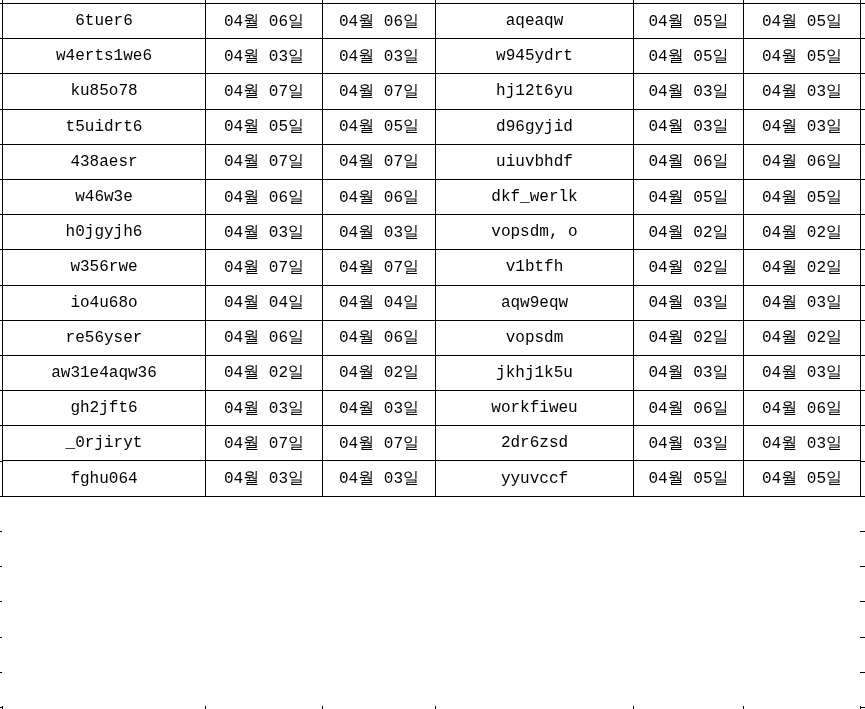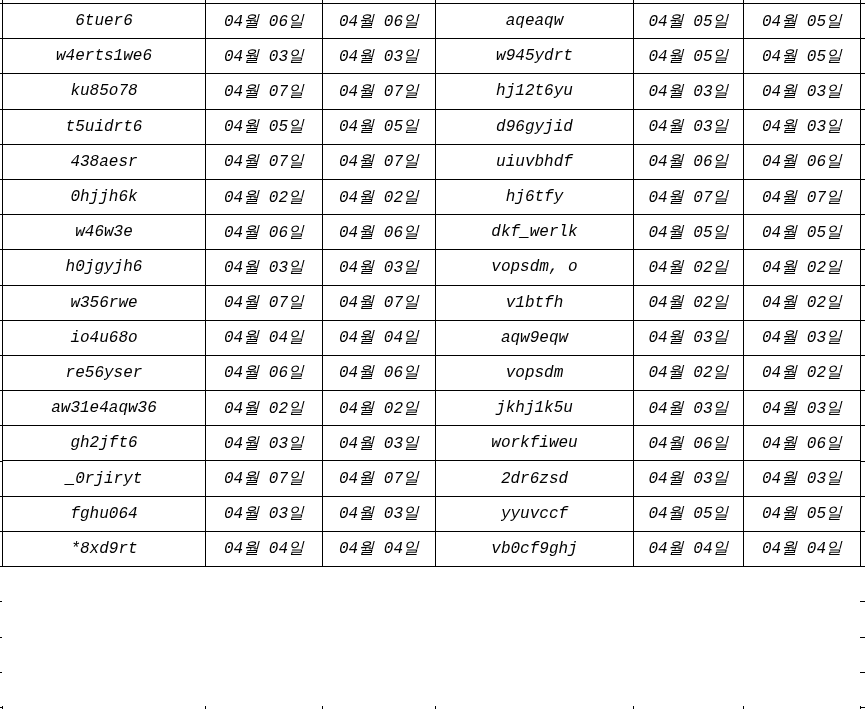"6tuer6" table.grid { font-style: italic -> none }
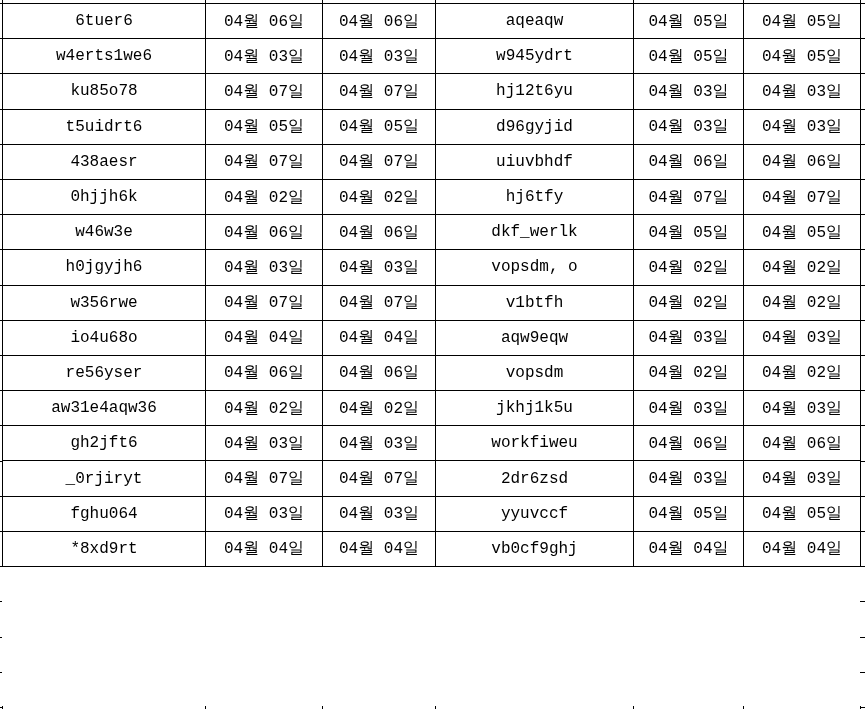"0hjjh6k" tr { html: <tr> <td>0hjjh6k</td> <td>04월 02일</td> <td>04월 02일</td> <td>hj6tfy</td> <td>04월 07일</td> <td>04월 07일</td> </tr> -> none }
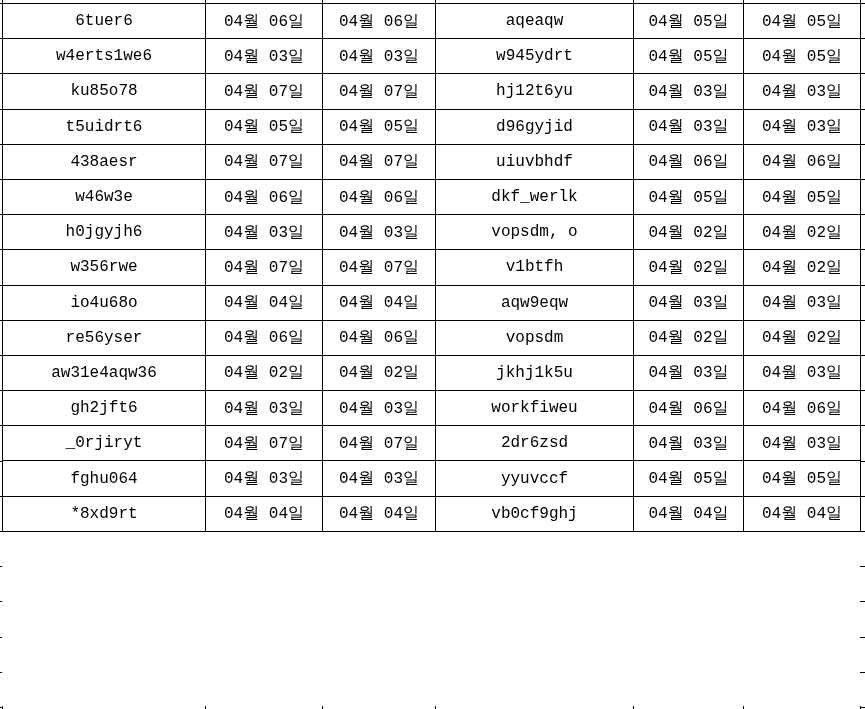"*8xd9rt" tr { html: <tr> <td>*8xd9rt</td> <td>04월 04일</td> <td>04월 04일</td> <td>vb0cf9ghj</td> <td>04월 04일</td> <td>04월 04일</td> </tr> -> none }
